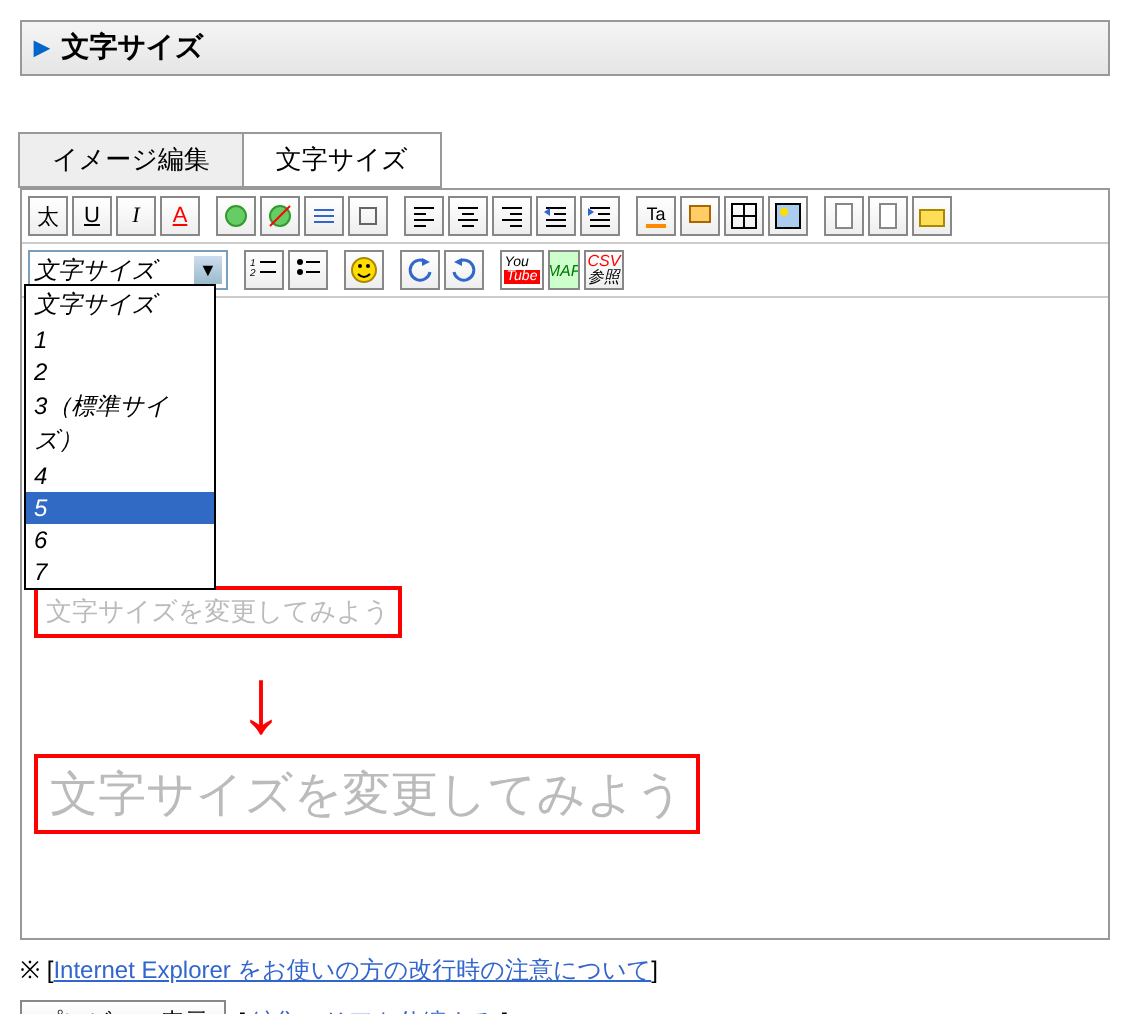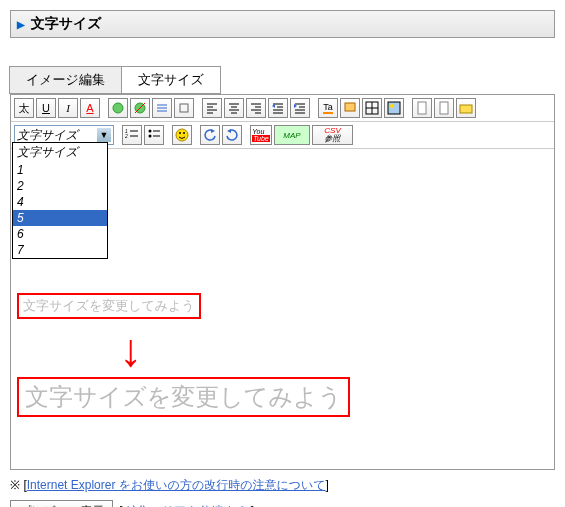"MAP" div.tbtn { width: 36px -> 16px }
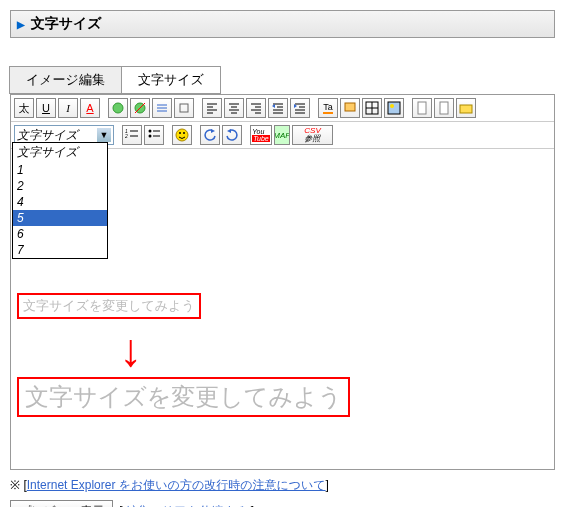"CSV" div.tbtn { width: 41px -> 20px }
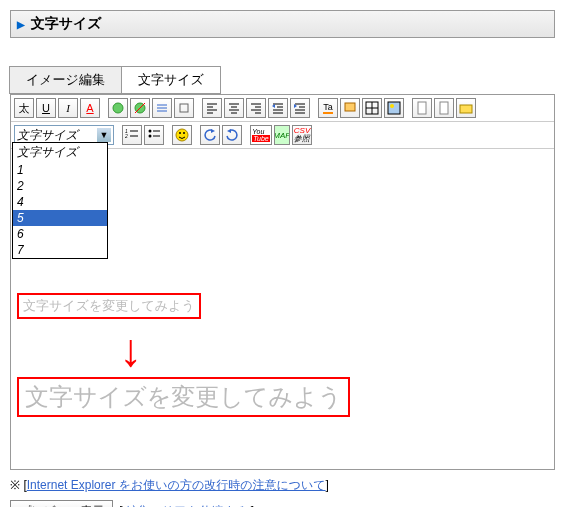"3（標準サイズ）" div { html: none -> <div>3（標準サイズ）</div> }
